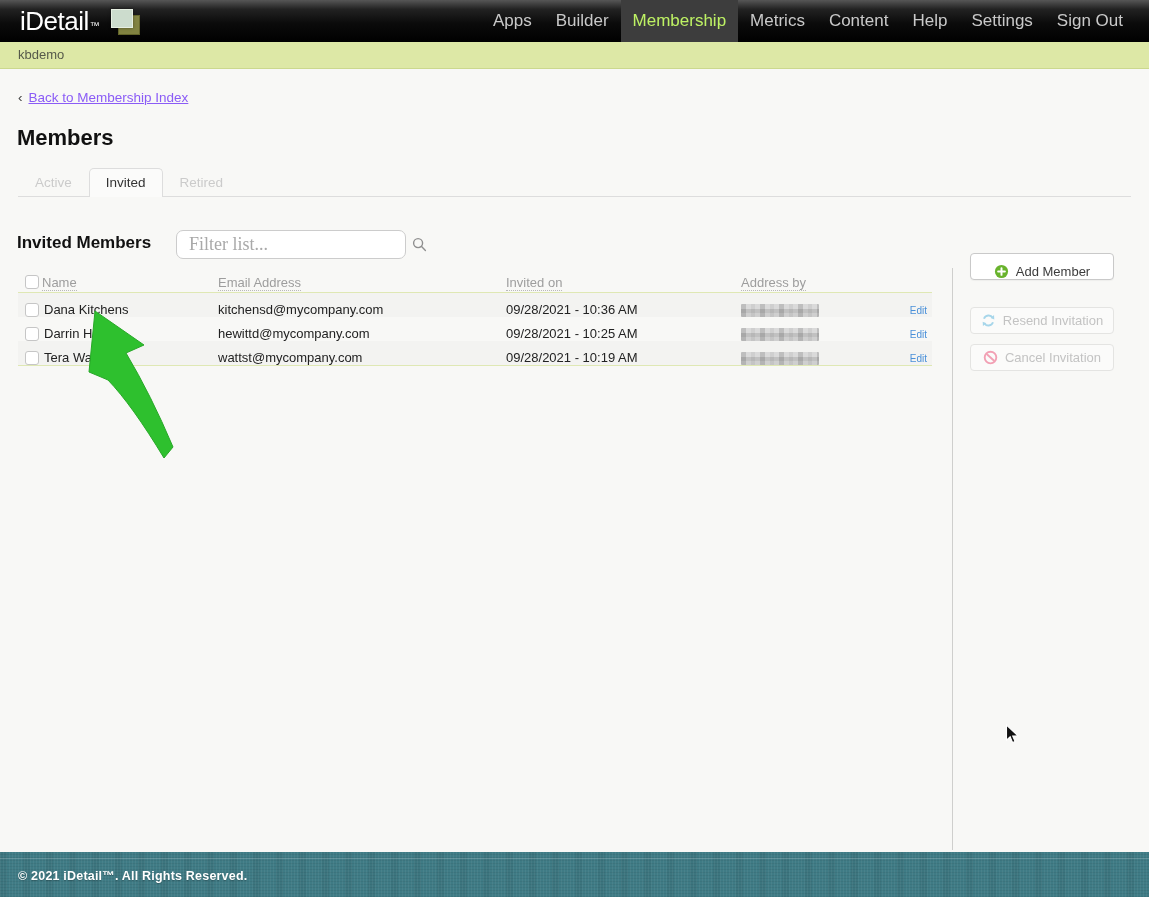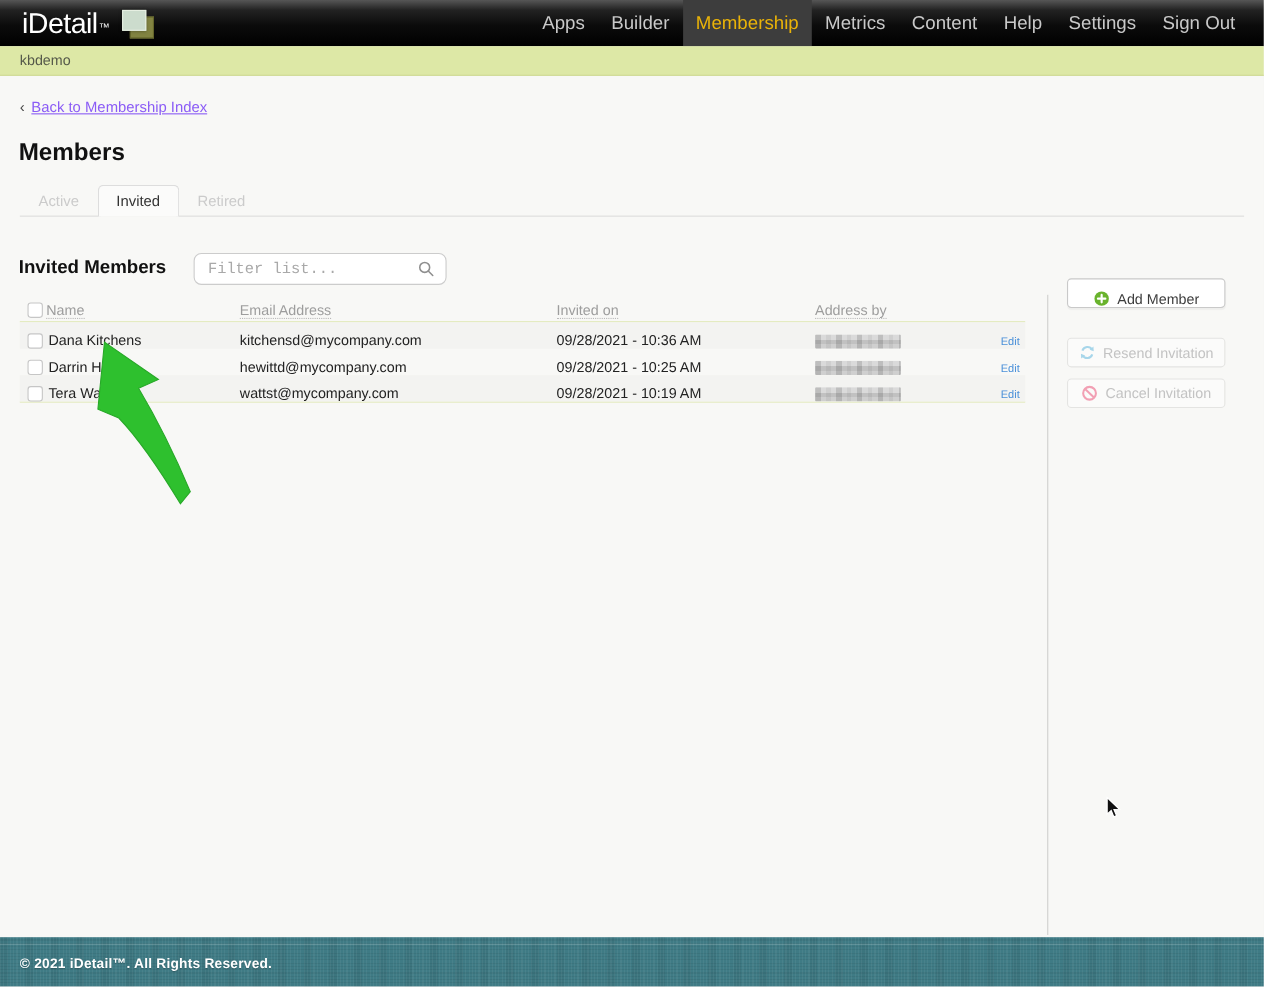"Membership" .nav-item.active { color: #eab308 -> #bef264 }
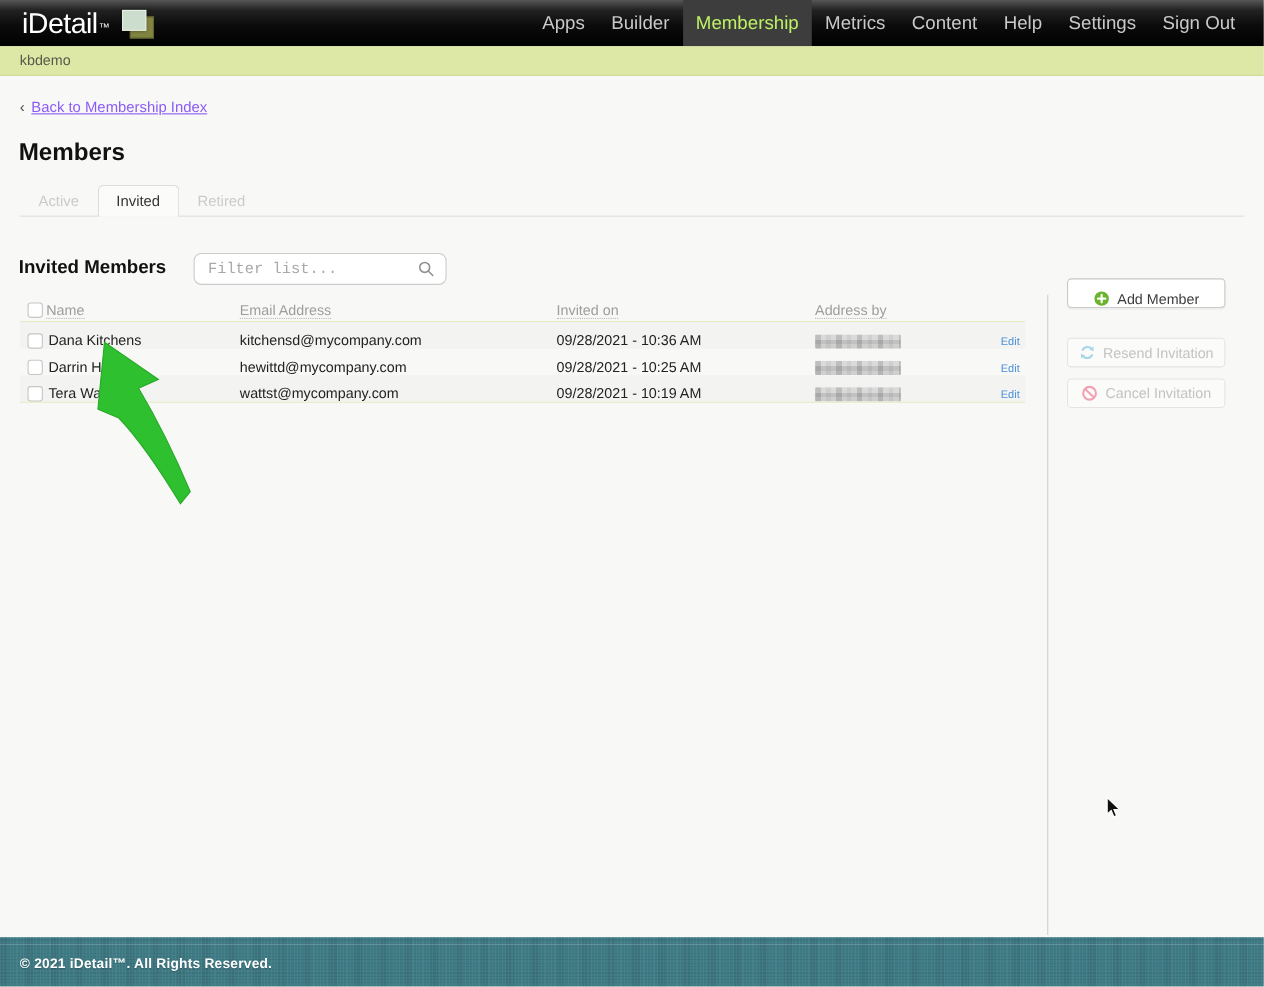"Filter list..." .filter-input { font-family: Liberation Mono, monospace -> Liberation Serif, serif; font-size: 14px -> 18px }
